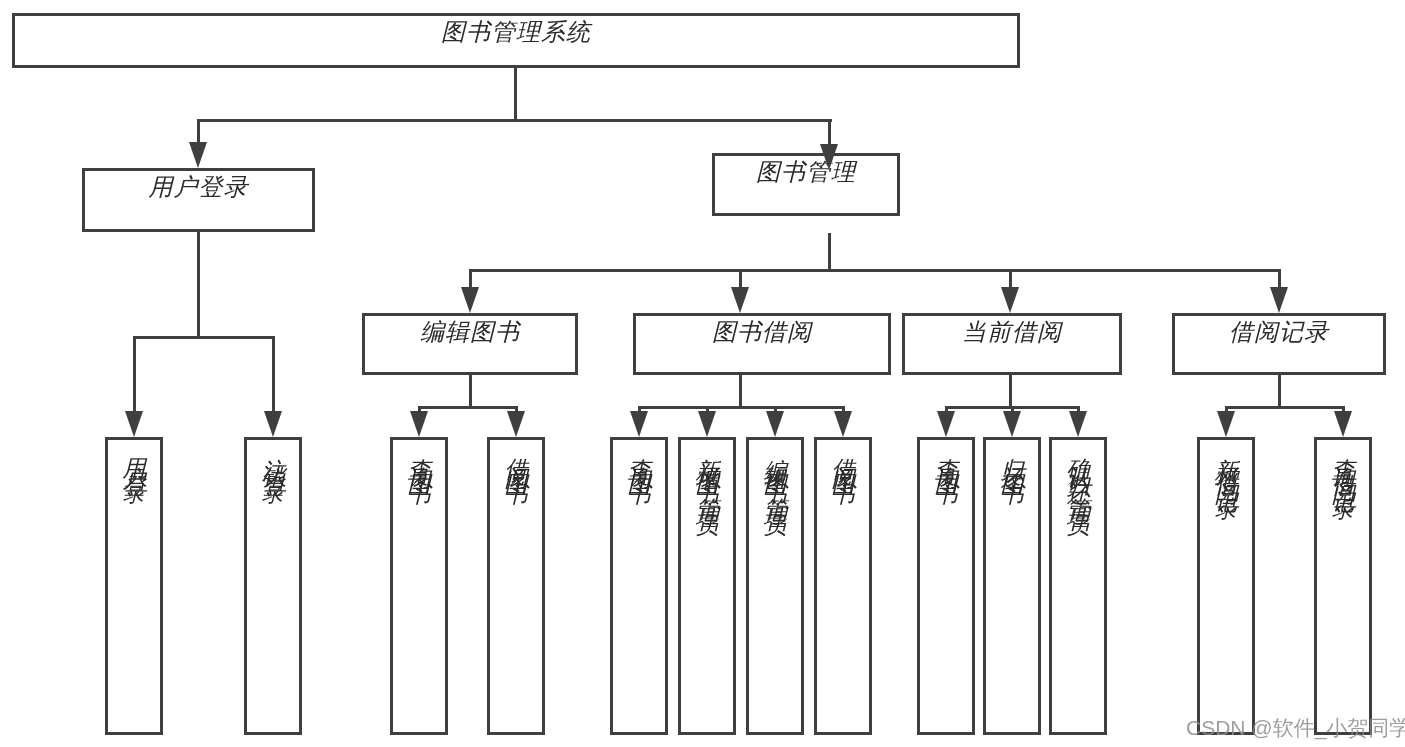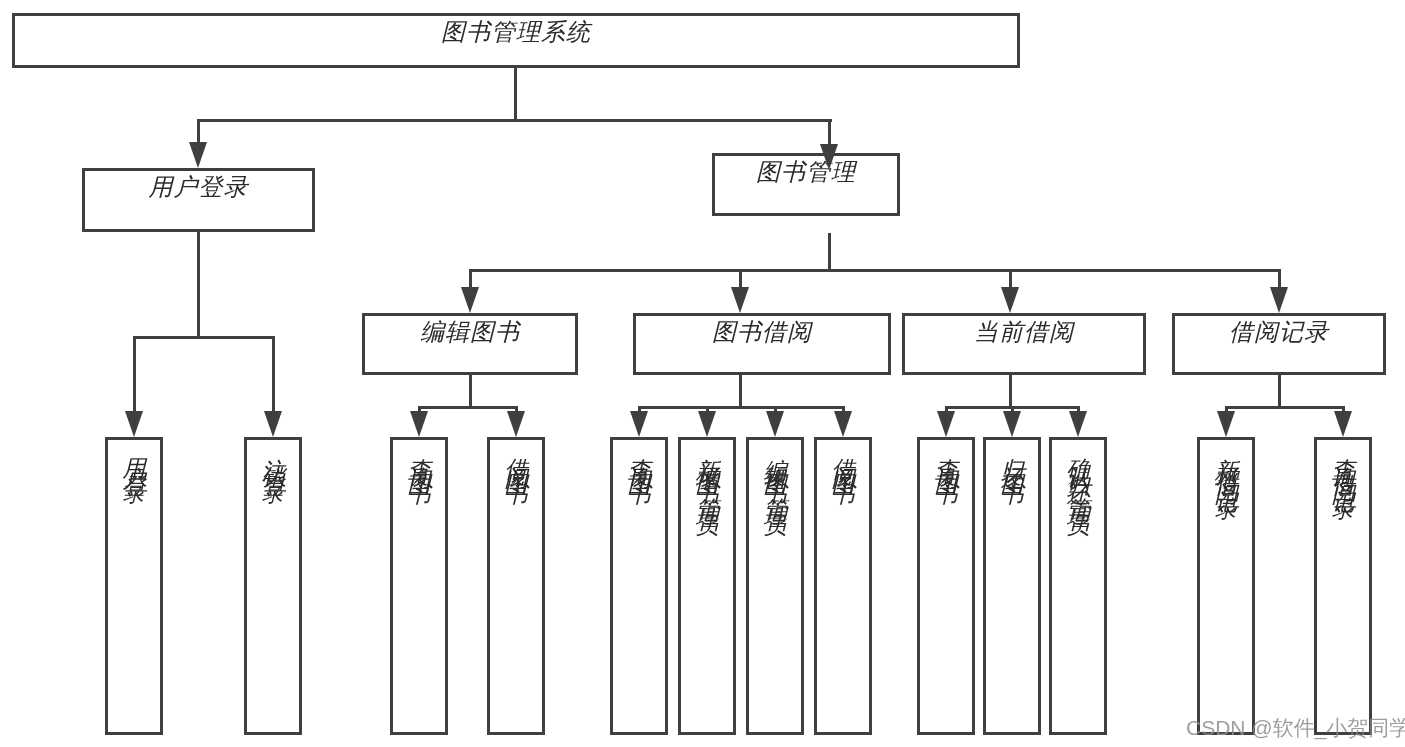"当前借阅" div.box { width: 244px -> 220px }
